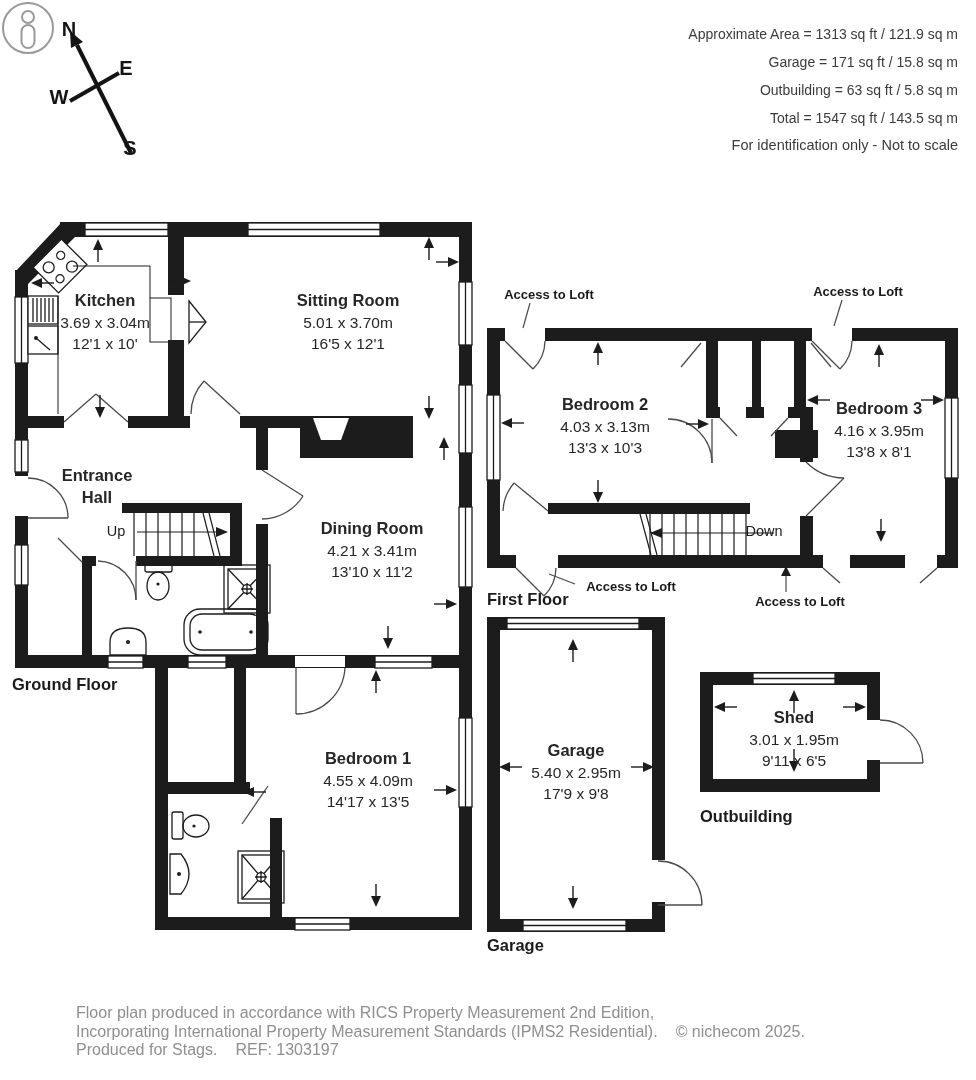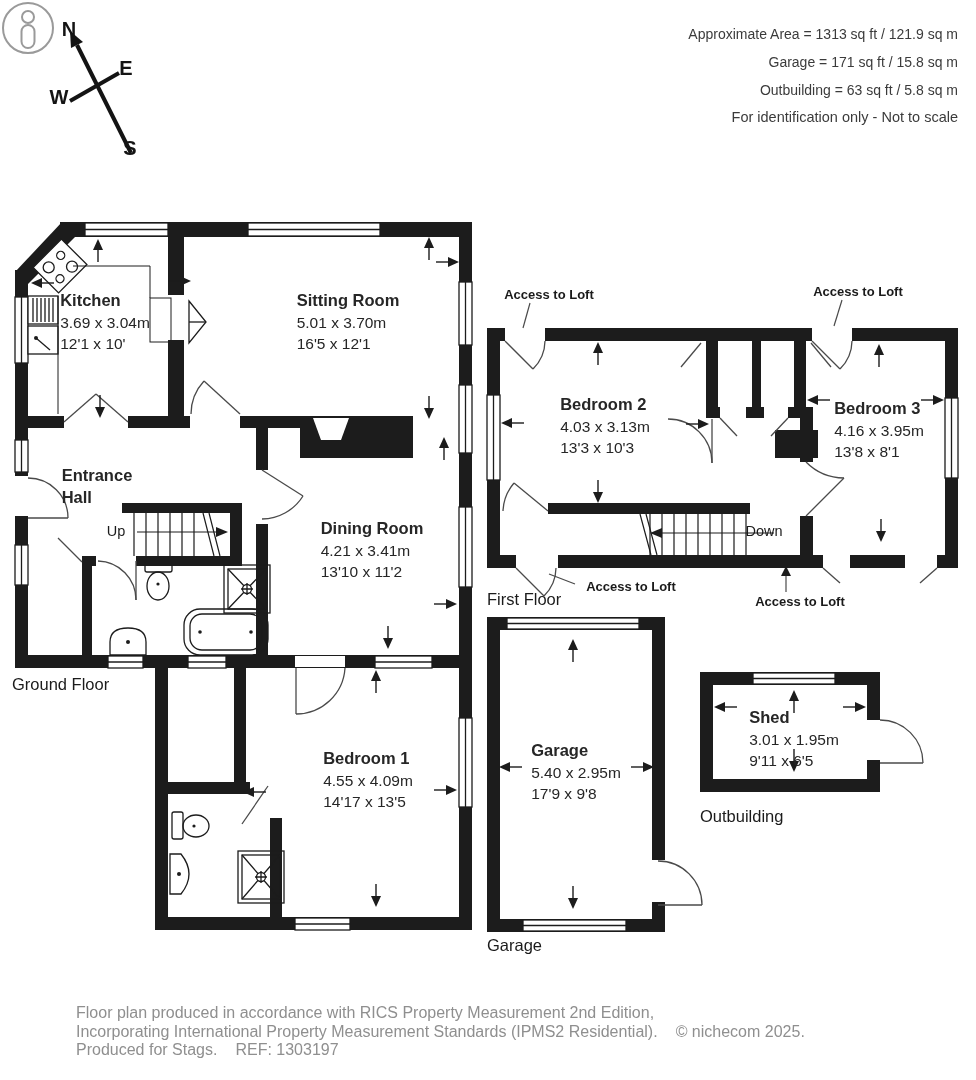"Total = 1547 sq ft" div.hdr-line { html: none -> <div>Total = 1547 sq ft / 143.5 sq m</div> }
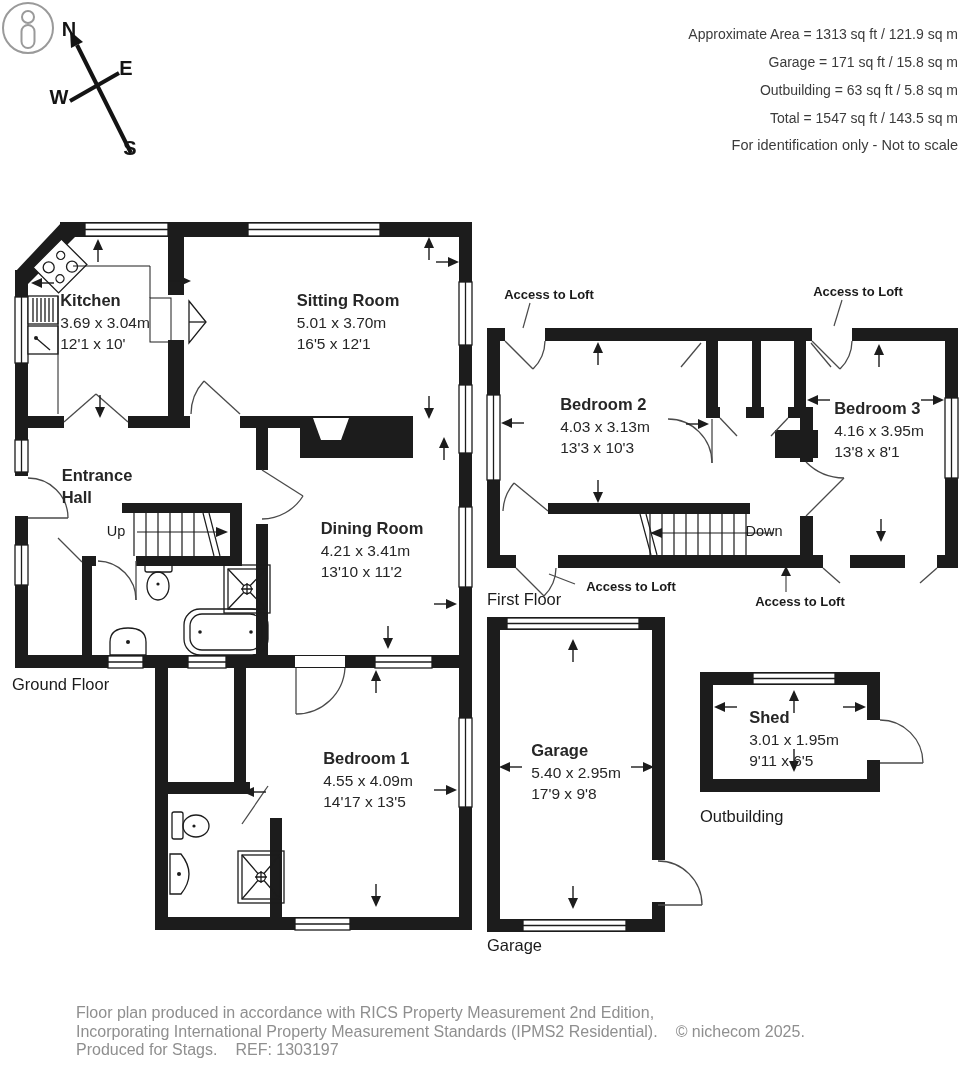"Kitchen" .rlabel { text-align: left -> center }
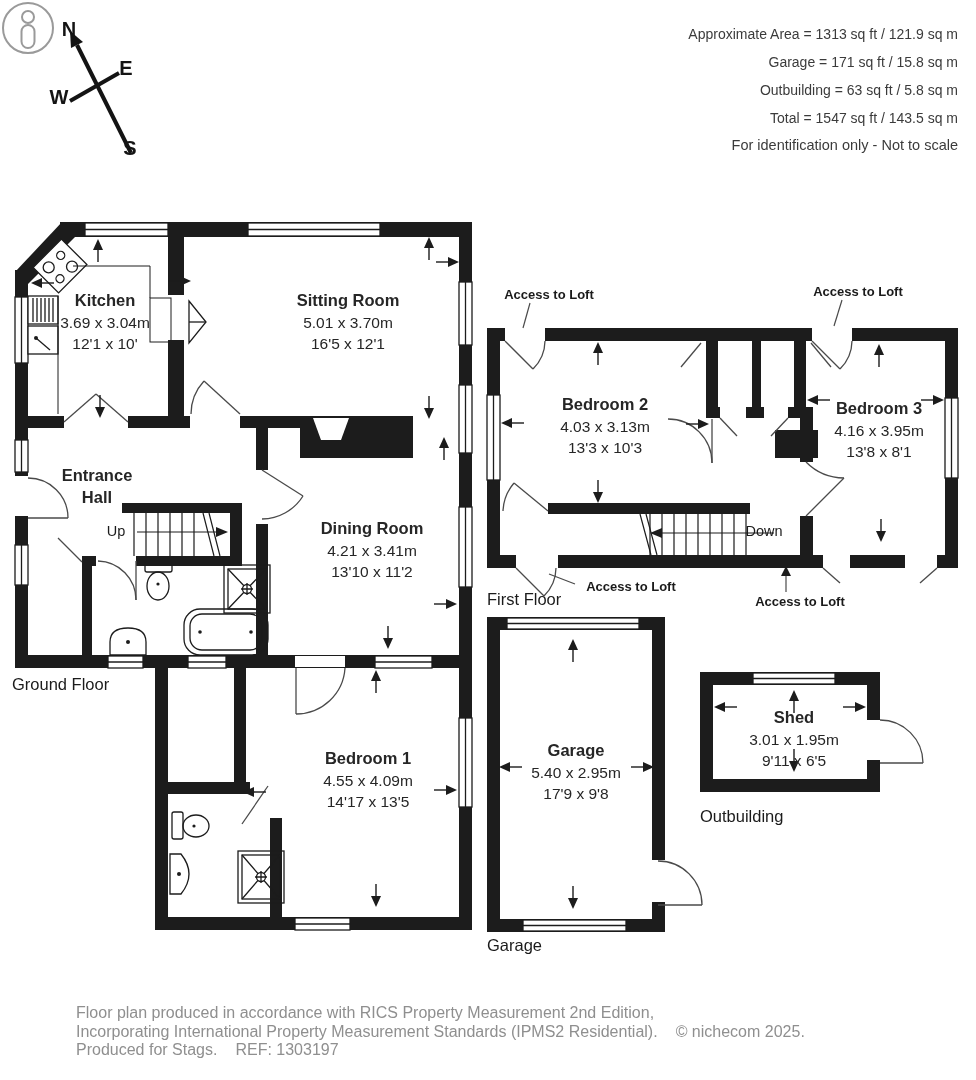"First Floor" .cap { font-weight: 400 -> 700 }
